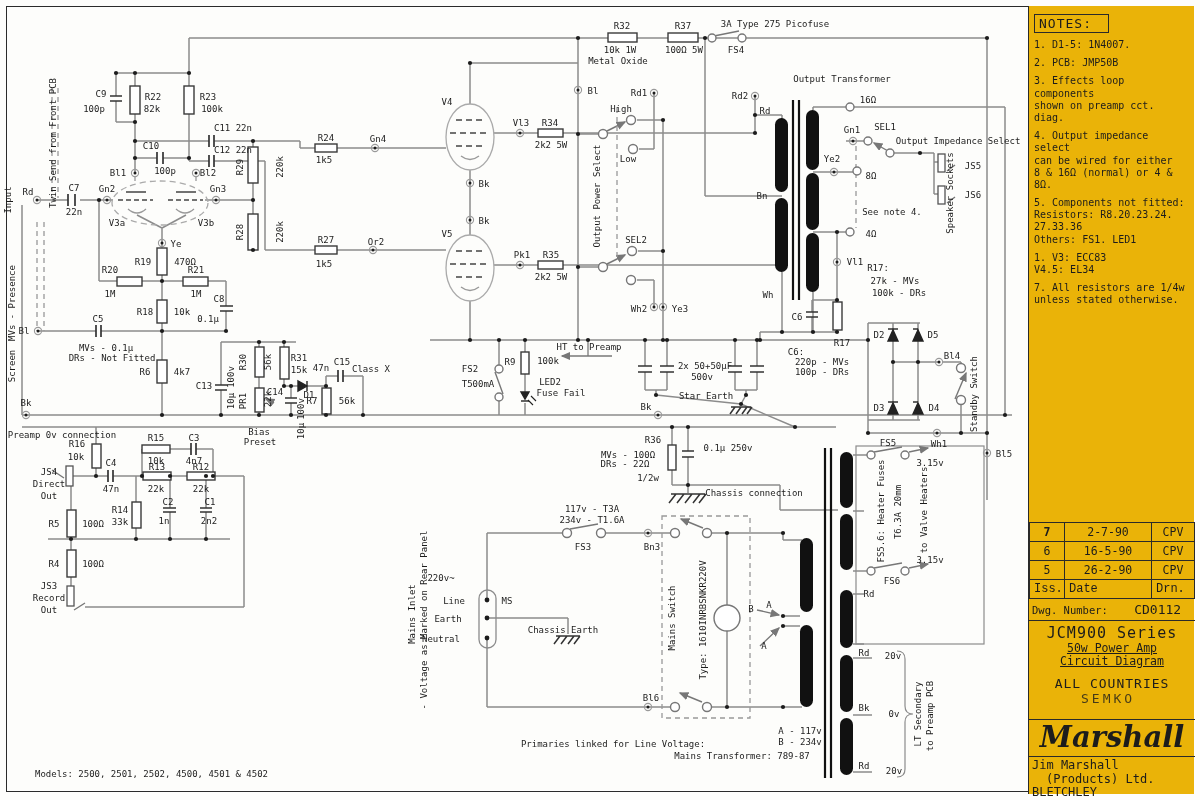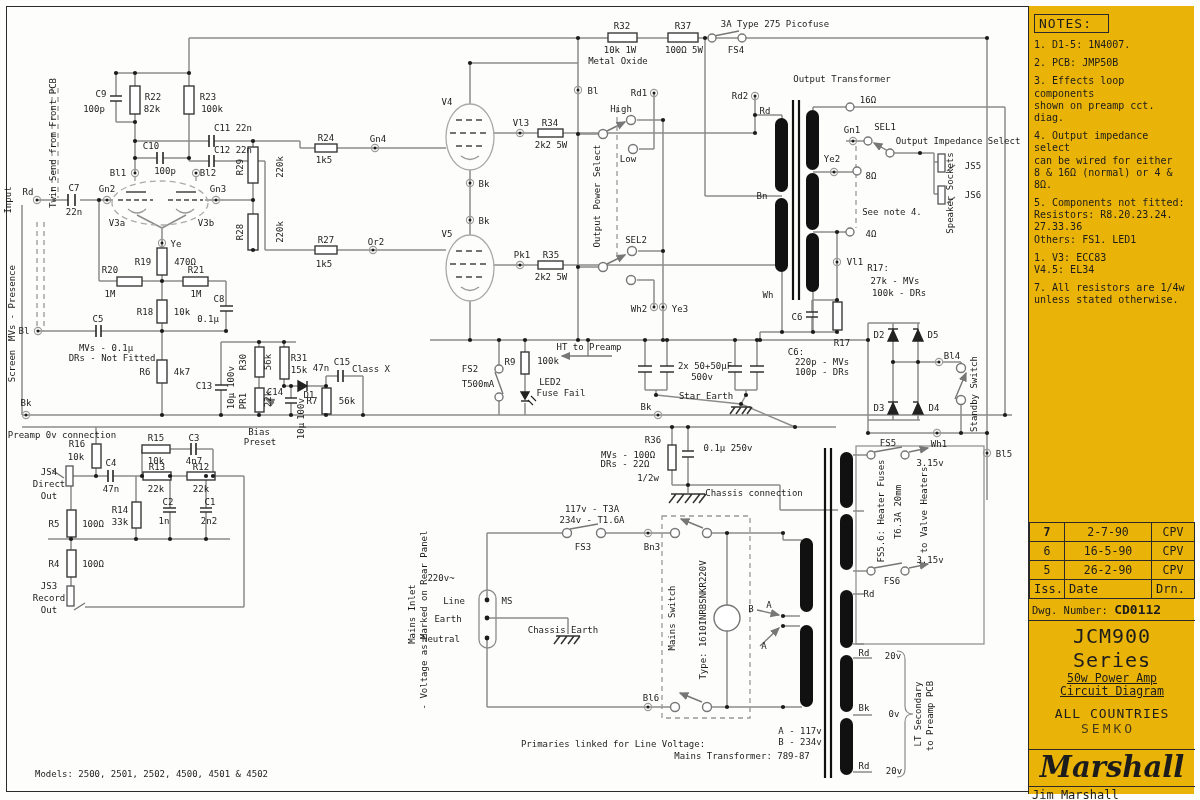"Iss." table.rev tr.hdr td { font-family: none -> Liberation Mono, monospace }
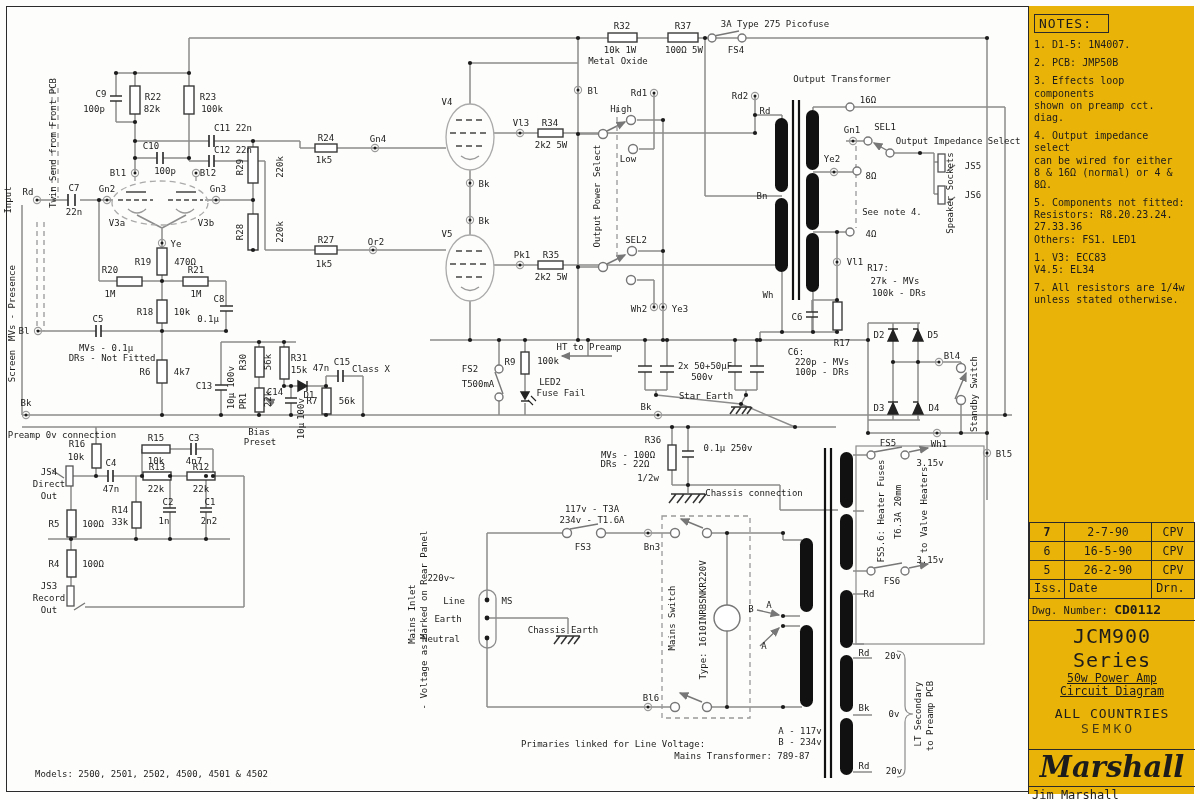"CD0112" .dwg b { font-weight: bold -> normal; margin-left: none -> 20px }
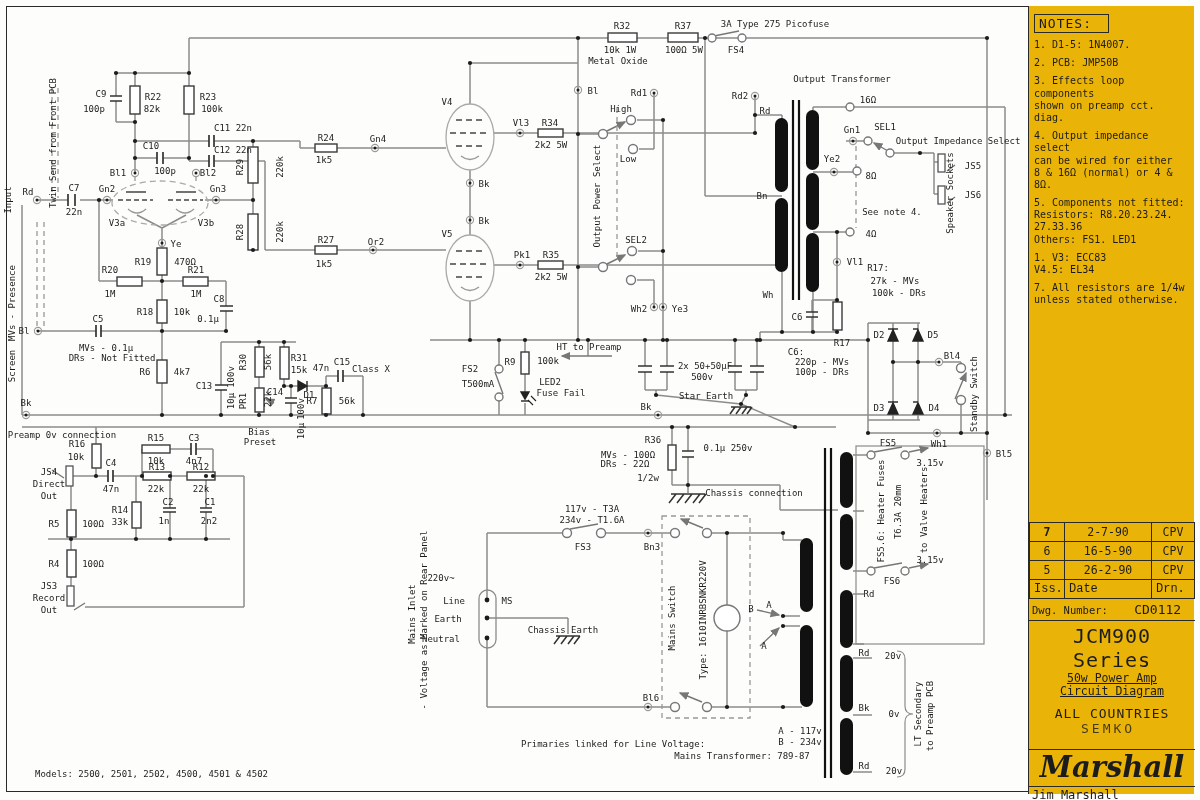"JCM900 Series" .series { font-size: 20px -> 15px }
